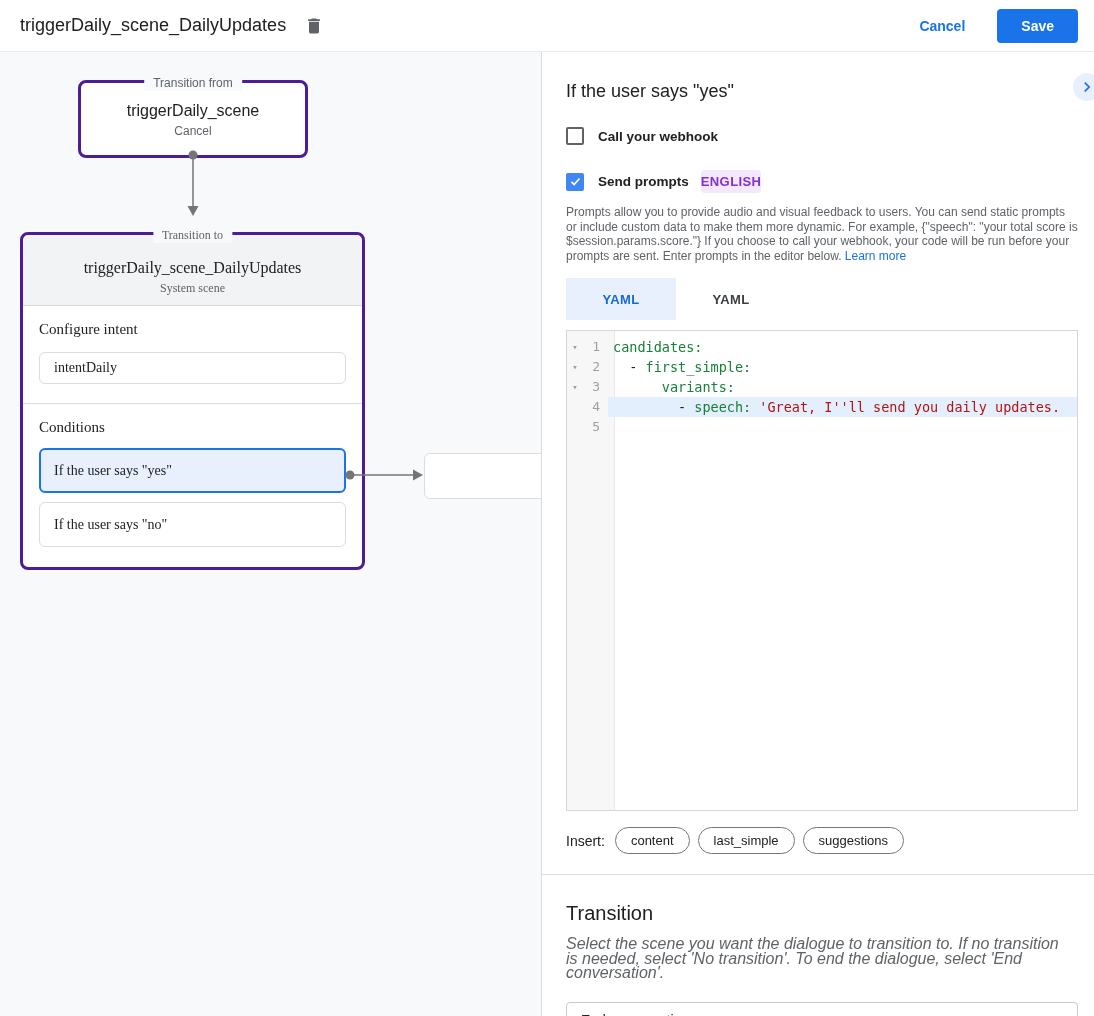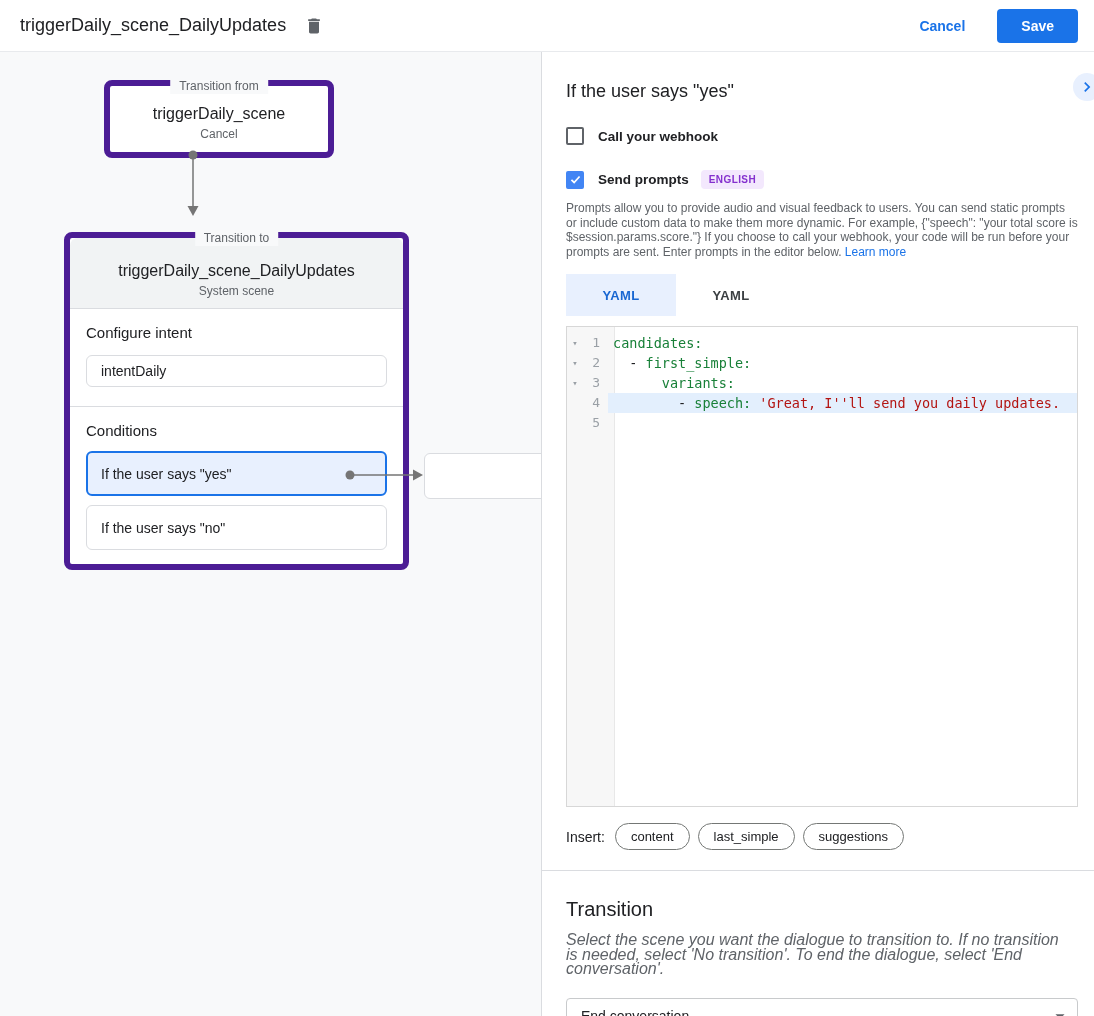"Transition from" .flow-box { border: 6px solid #4c1d95 -> 3px solid #4c1d95; margin-left: 26px -> none }
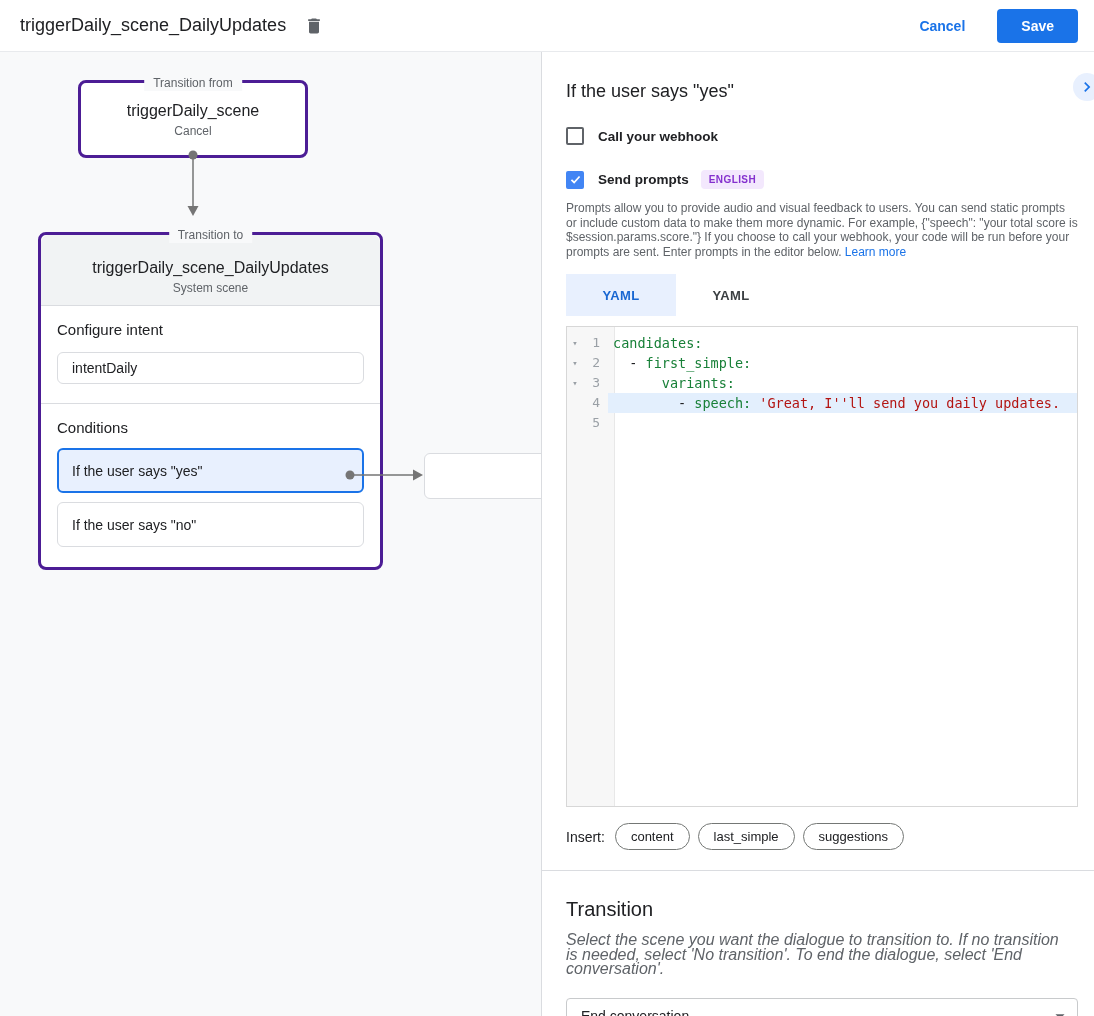"ENGLISH" .lang-badge { font-size: 10px -> 13px; padding: 4px 8px -> 4px 0 }
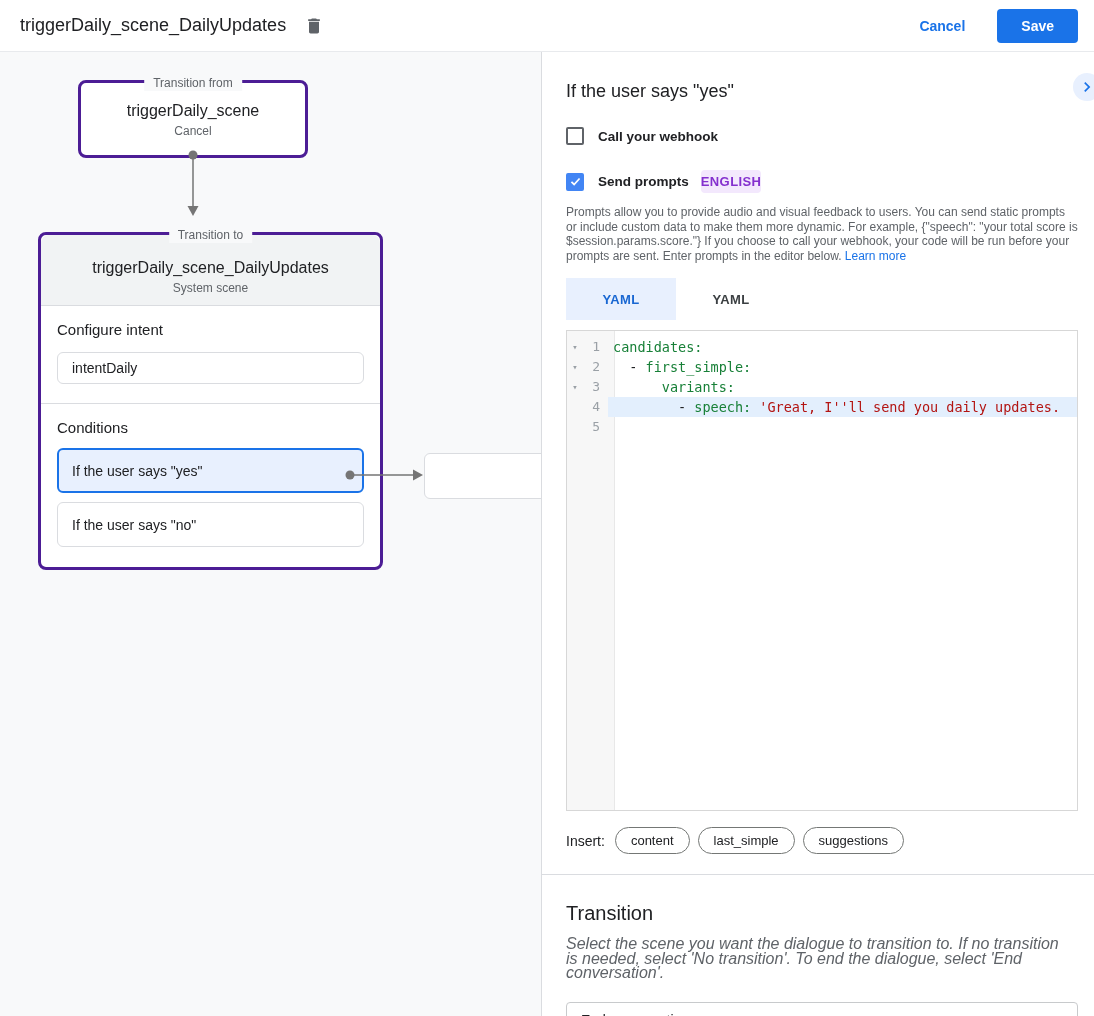"Transition to" .to-box { font-family: none -> Liberation Serif, serif; left: 38px -> 20px }
